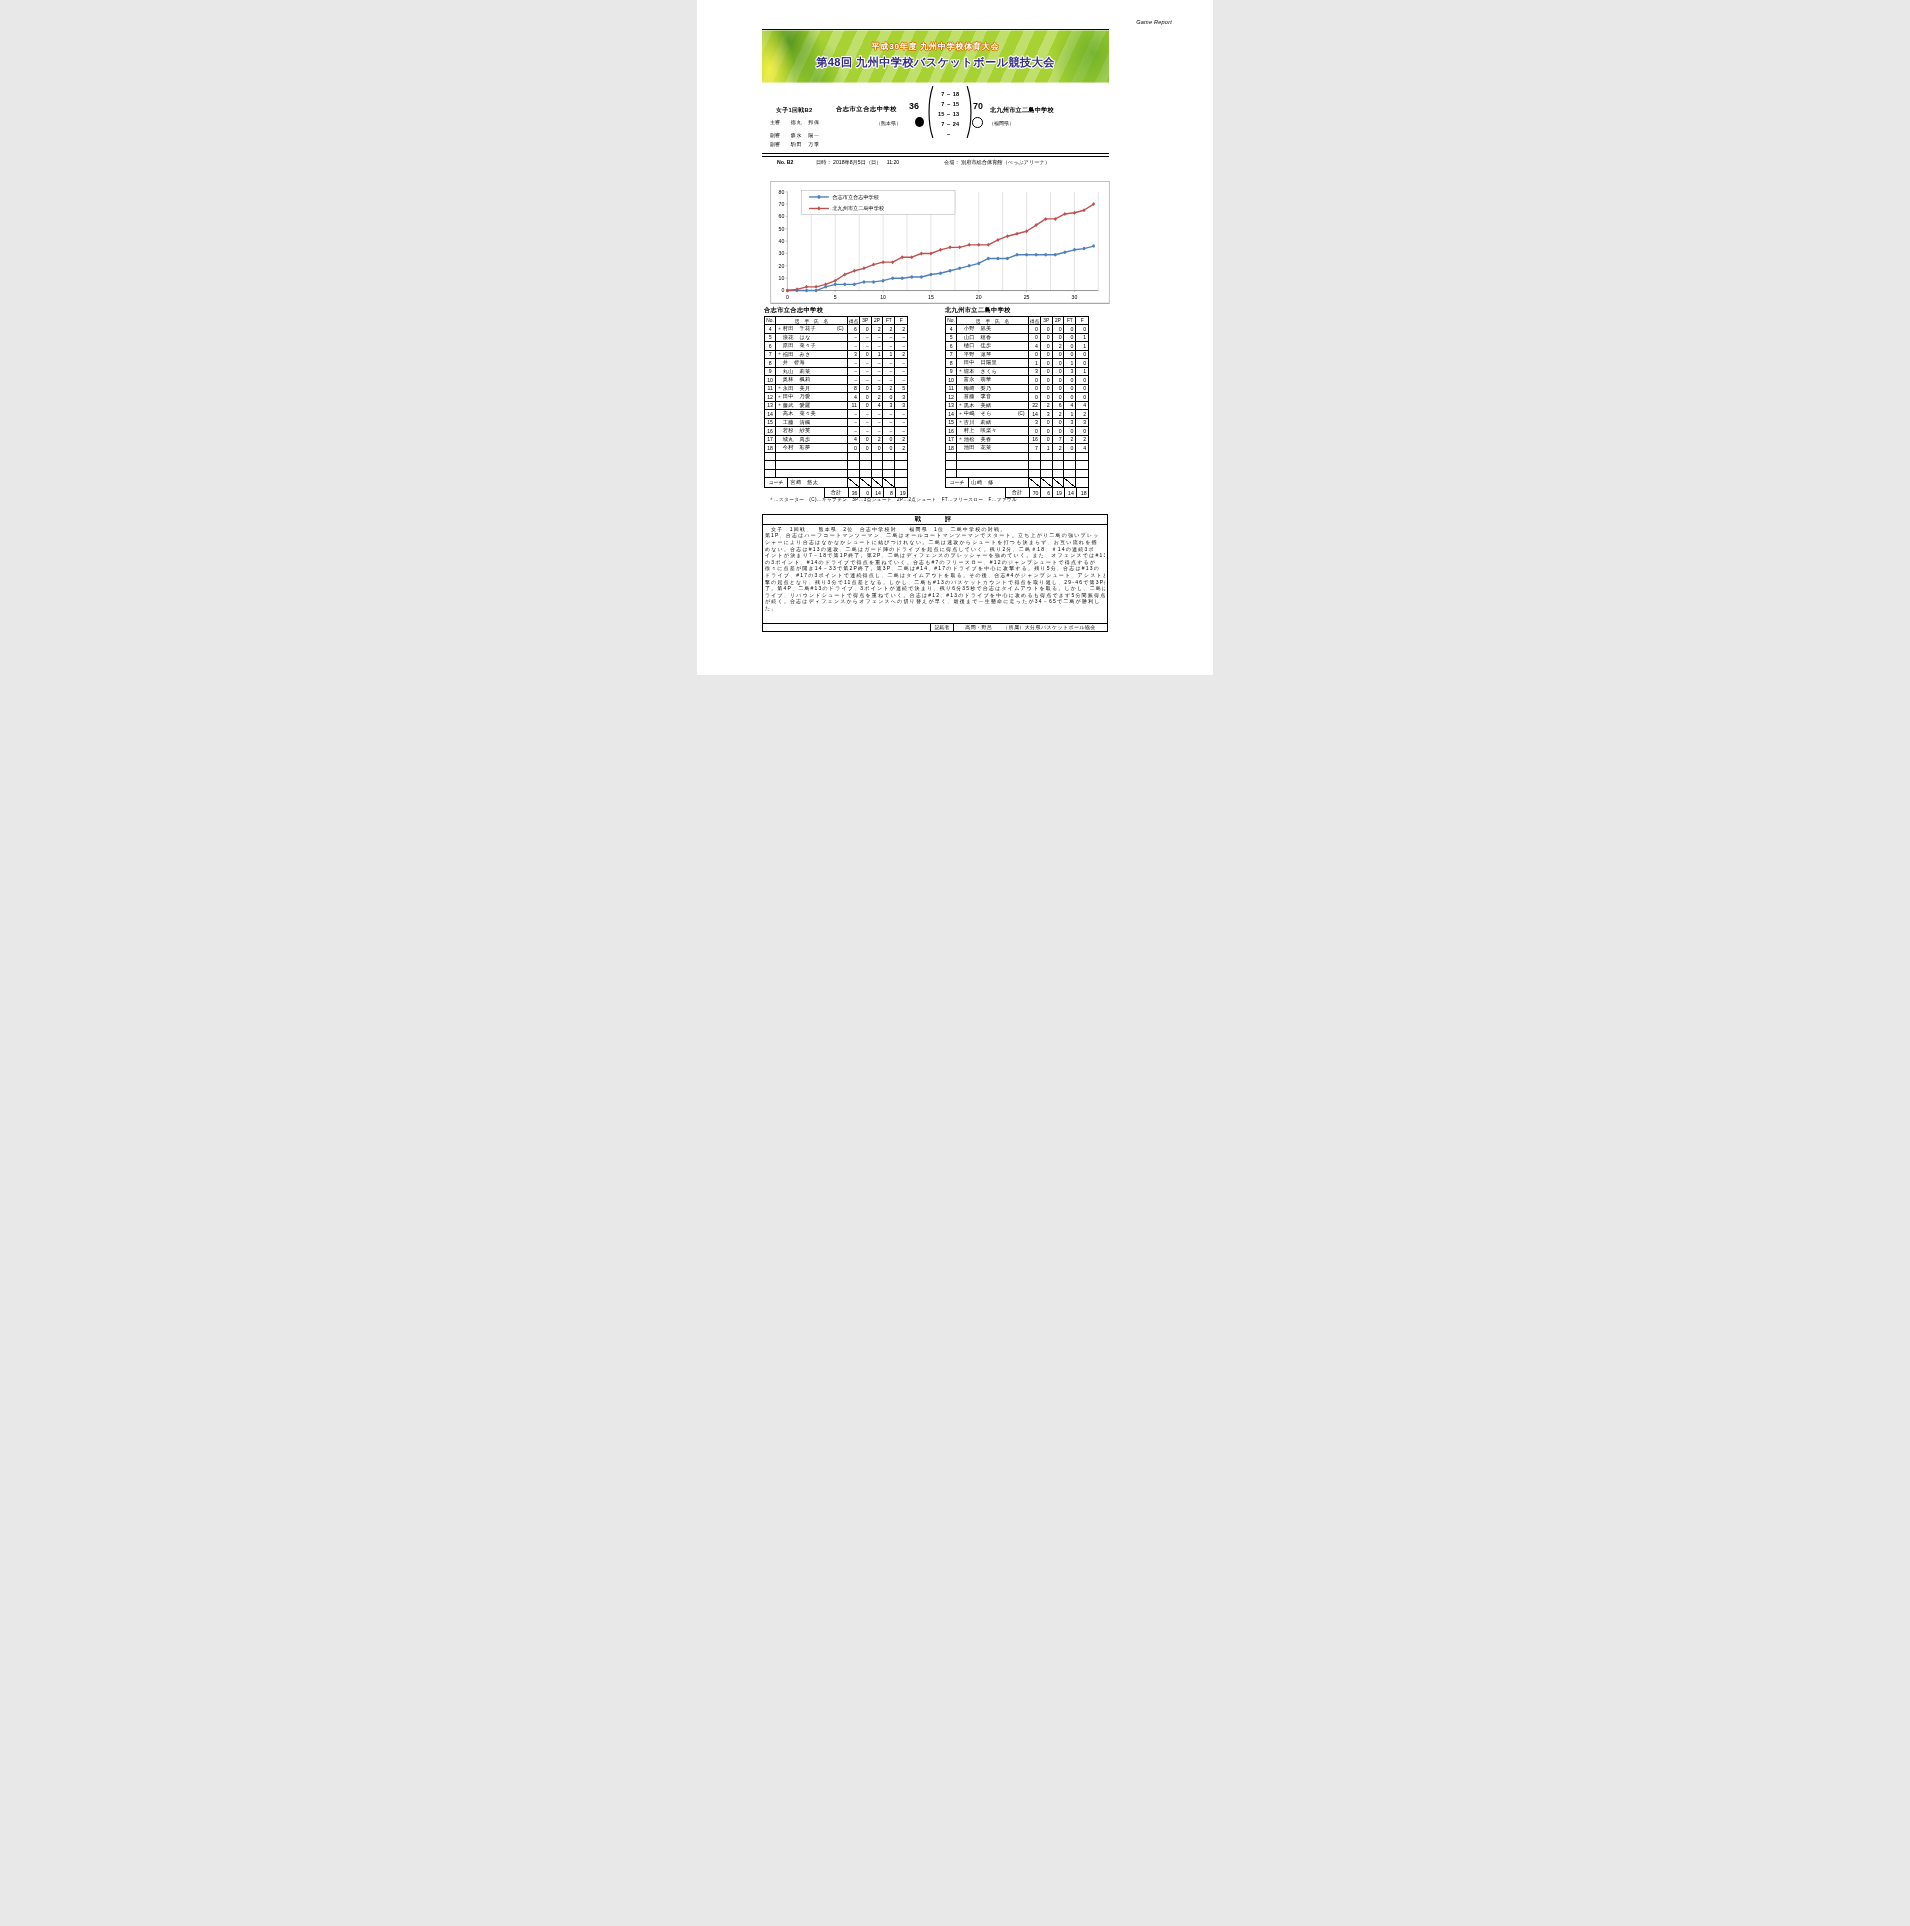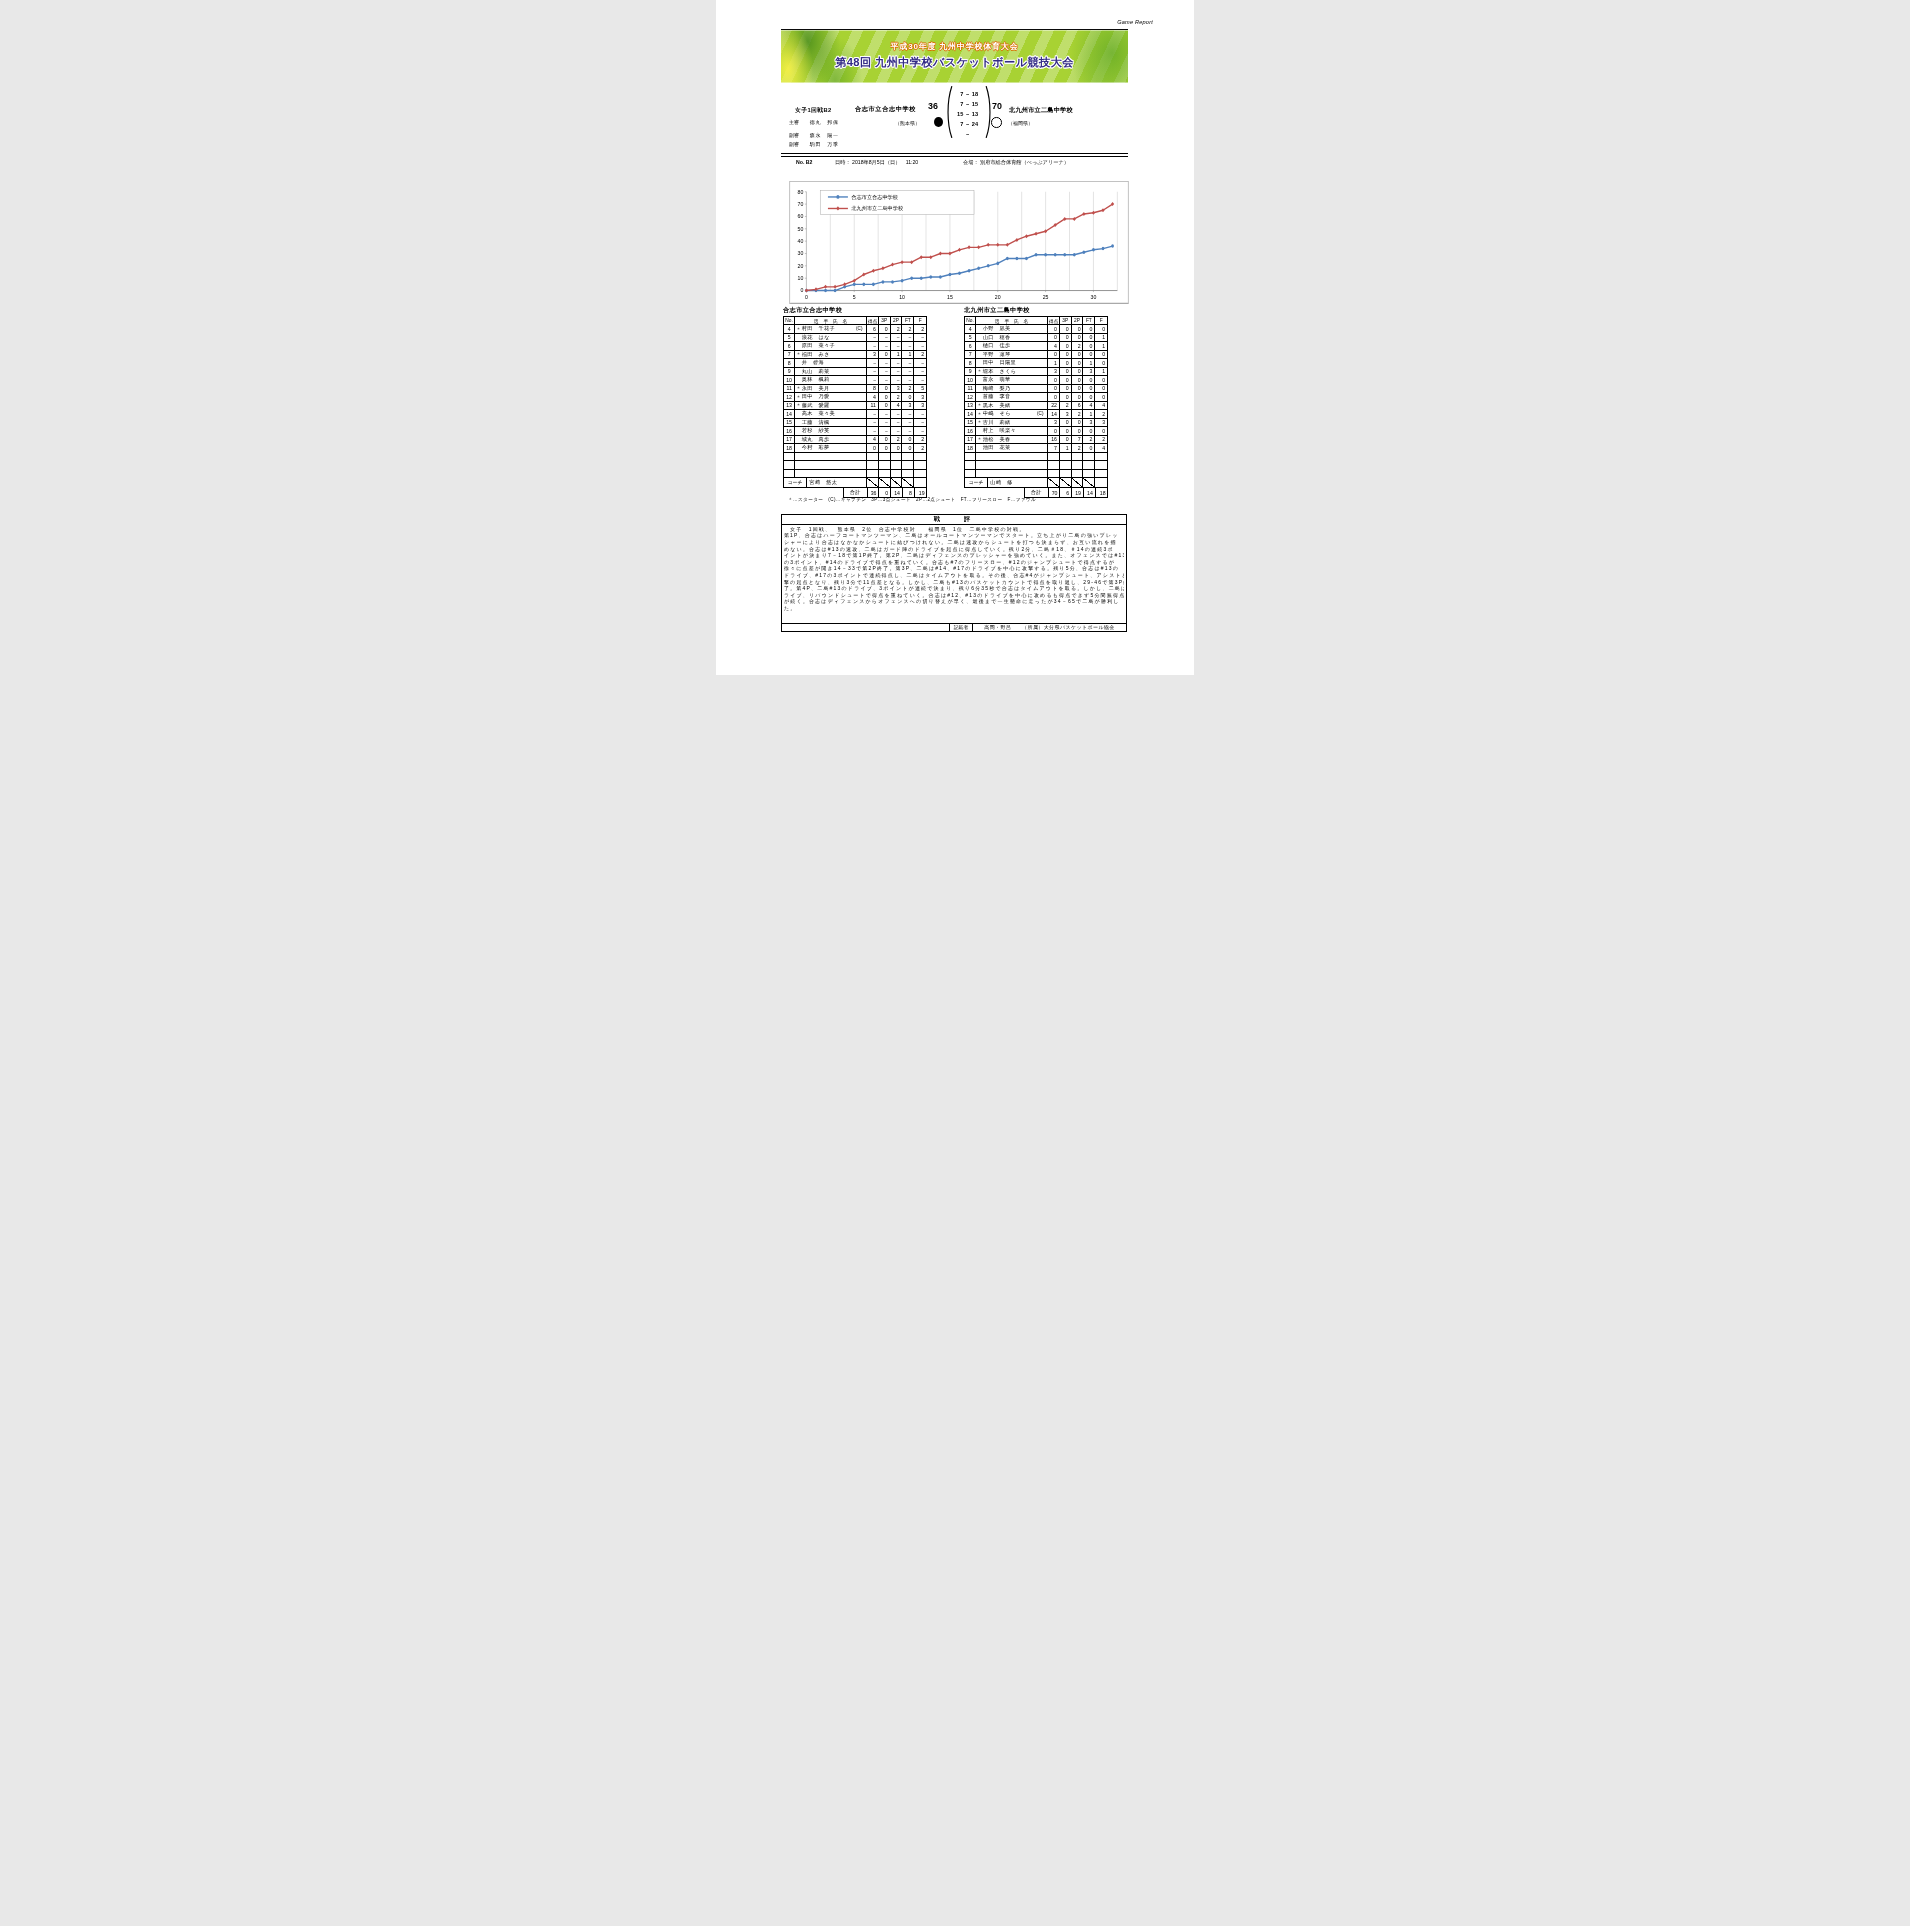"平成30年度 九州中学校体育大会" .page { padding-left: none -> 38px }
